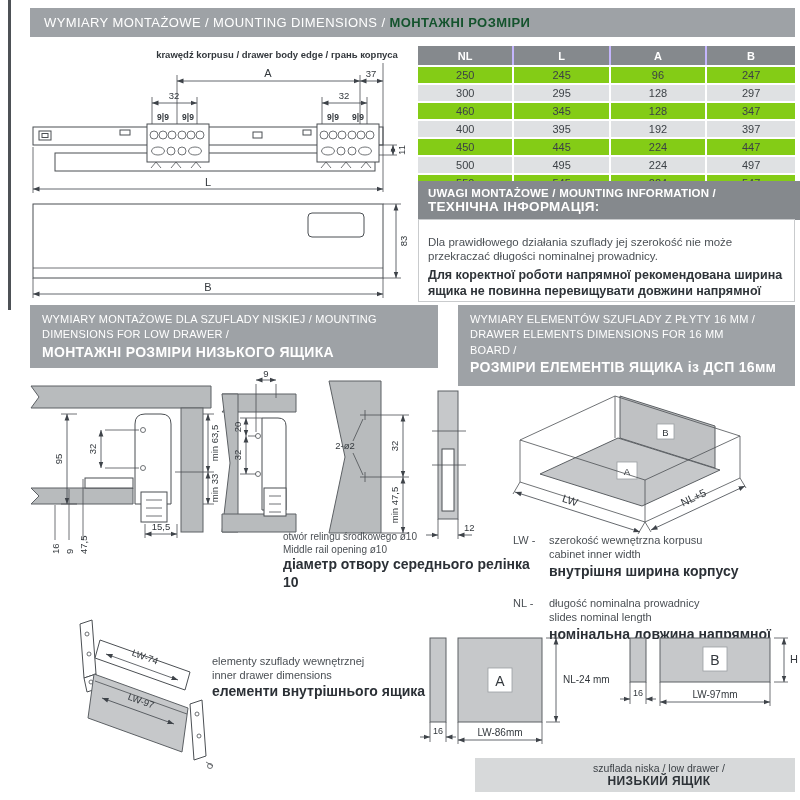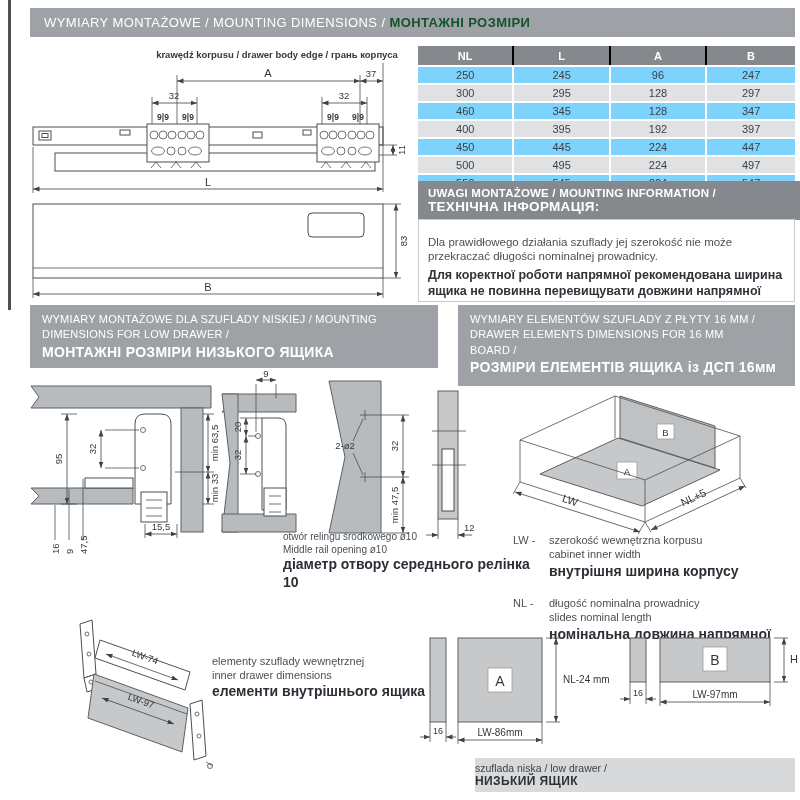"NL" .dim-table th { border-right: 2px solid #000000 -> 2px solid #c4b5fd }
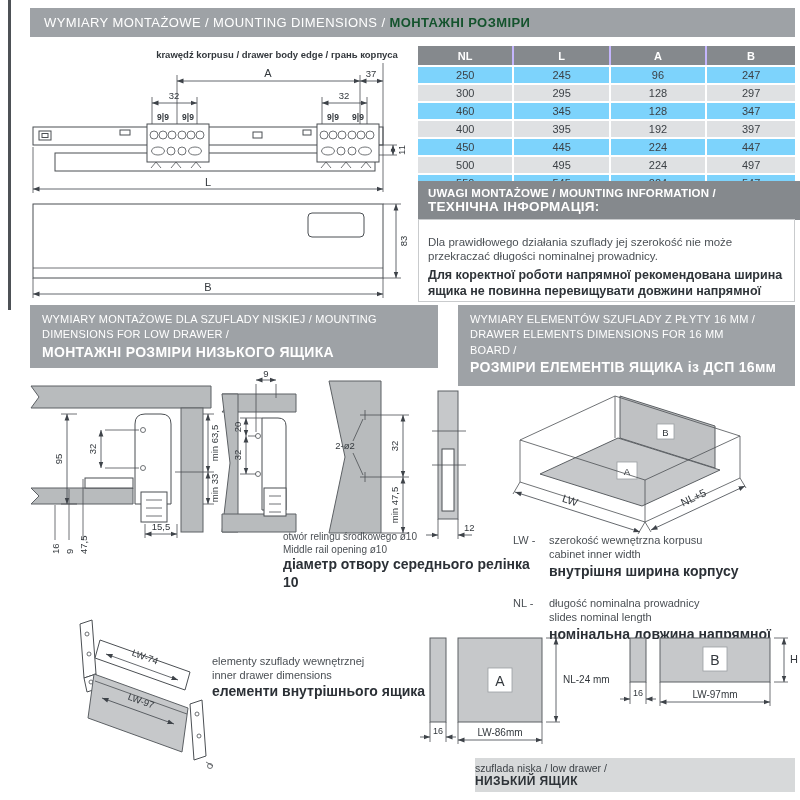"250" .dim-table tr.r-odd td { background: #7dd3fc -> #84cc16 }
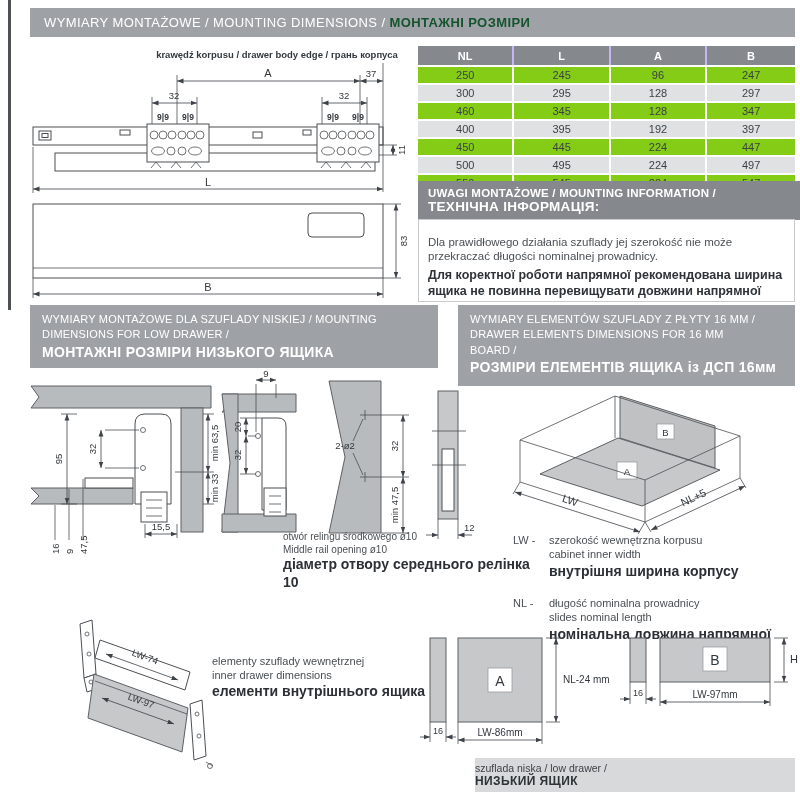"szuflada niska / low drawer" .bb-right { align-items: none -> center; padding-left: none -> 48px }
